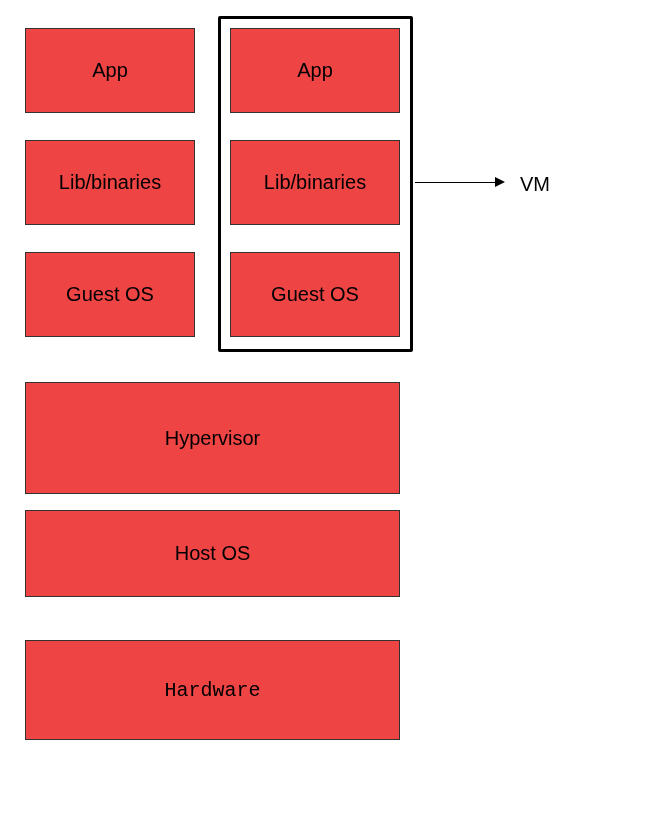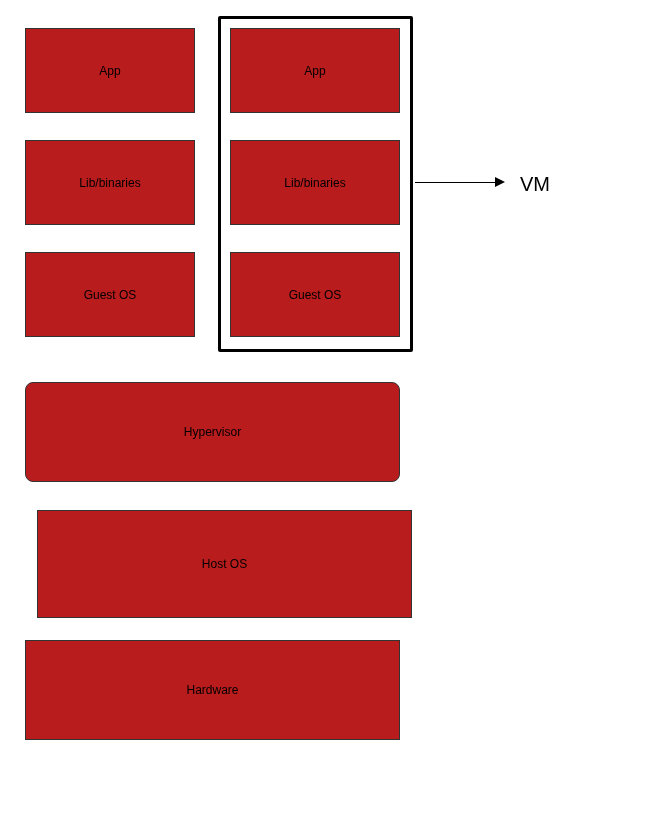"App" .box { background: #b91c1c -> #ef4444; font-size: 12px -> 20px }
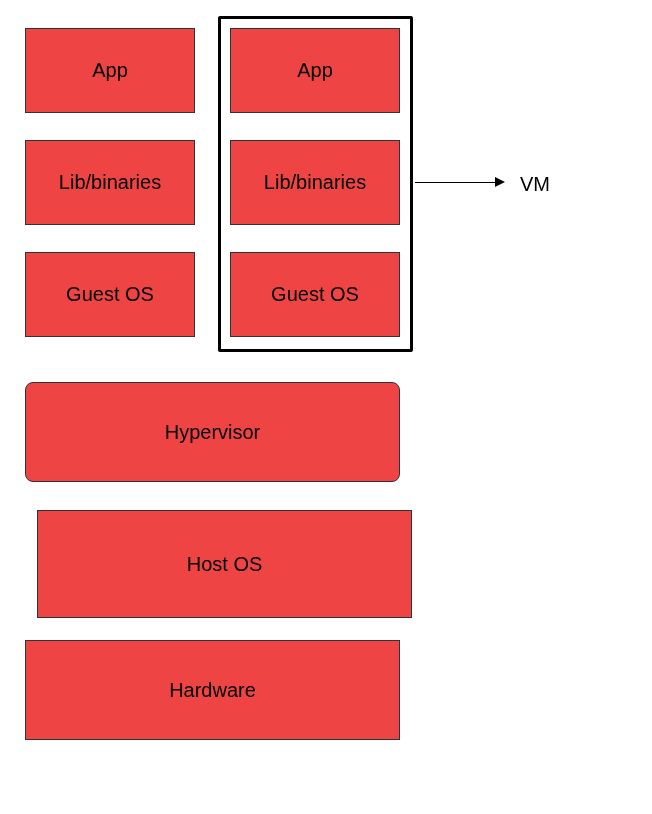"Hypervisor" div.box { border-radius: 8px -> none; height: 100px -> 112px }
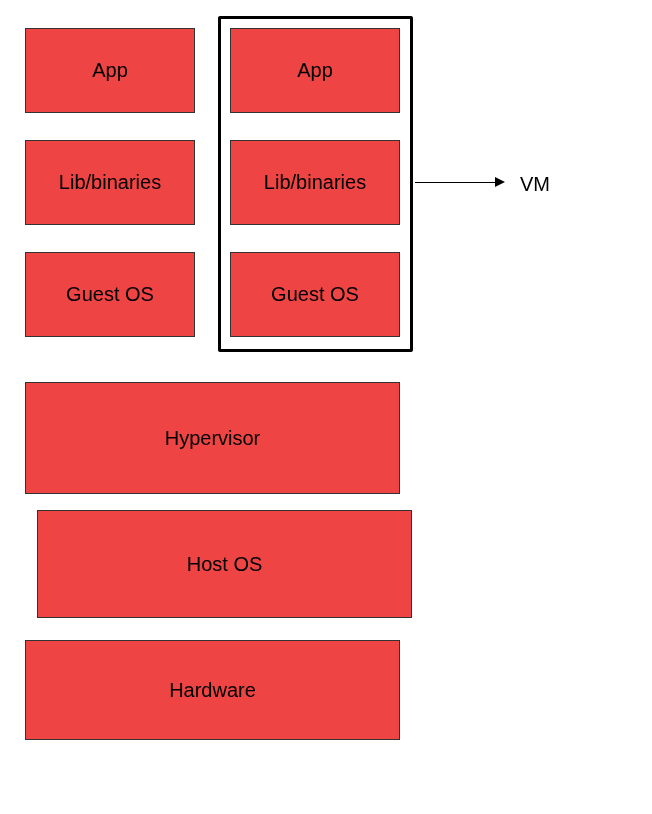"Host OS" div.box { height: 108px -> 87px; left: 12px -> 0px }
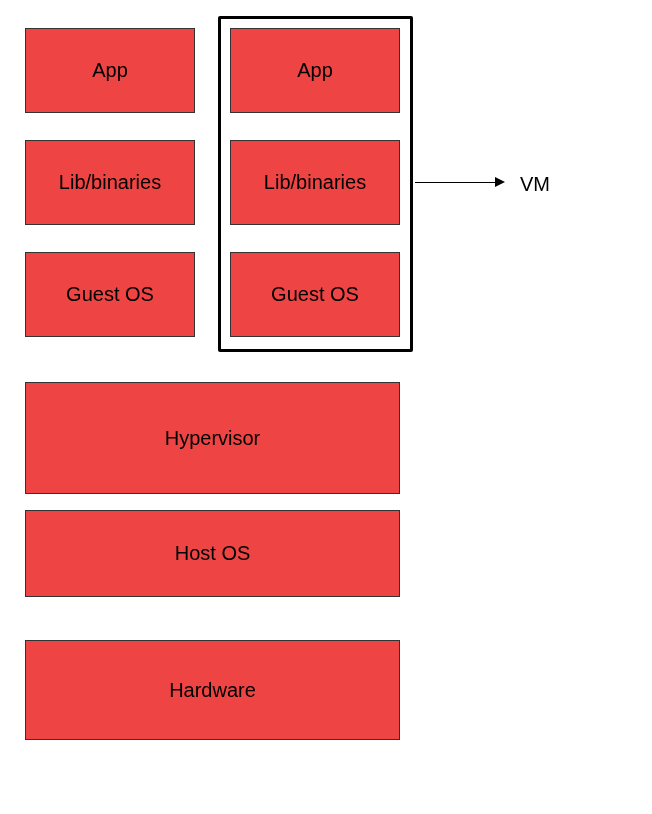"Hardware" div.box { font-family: none -> Liberation Mono, monospace }
